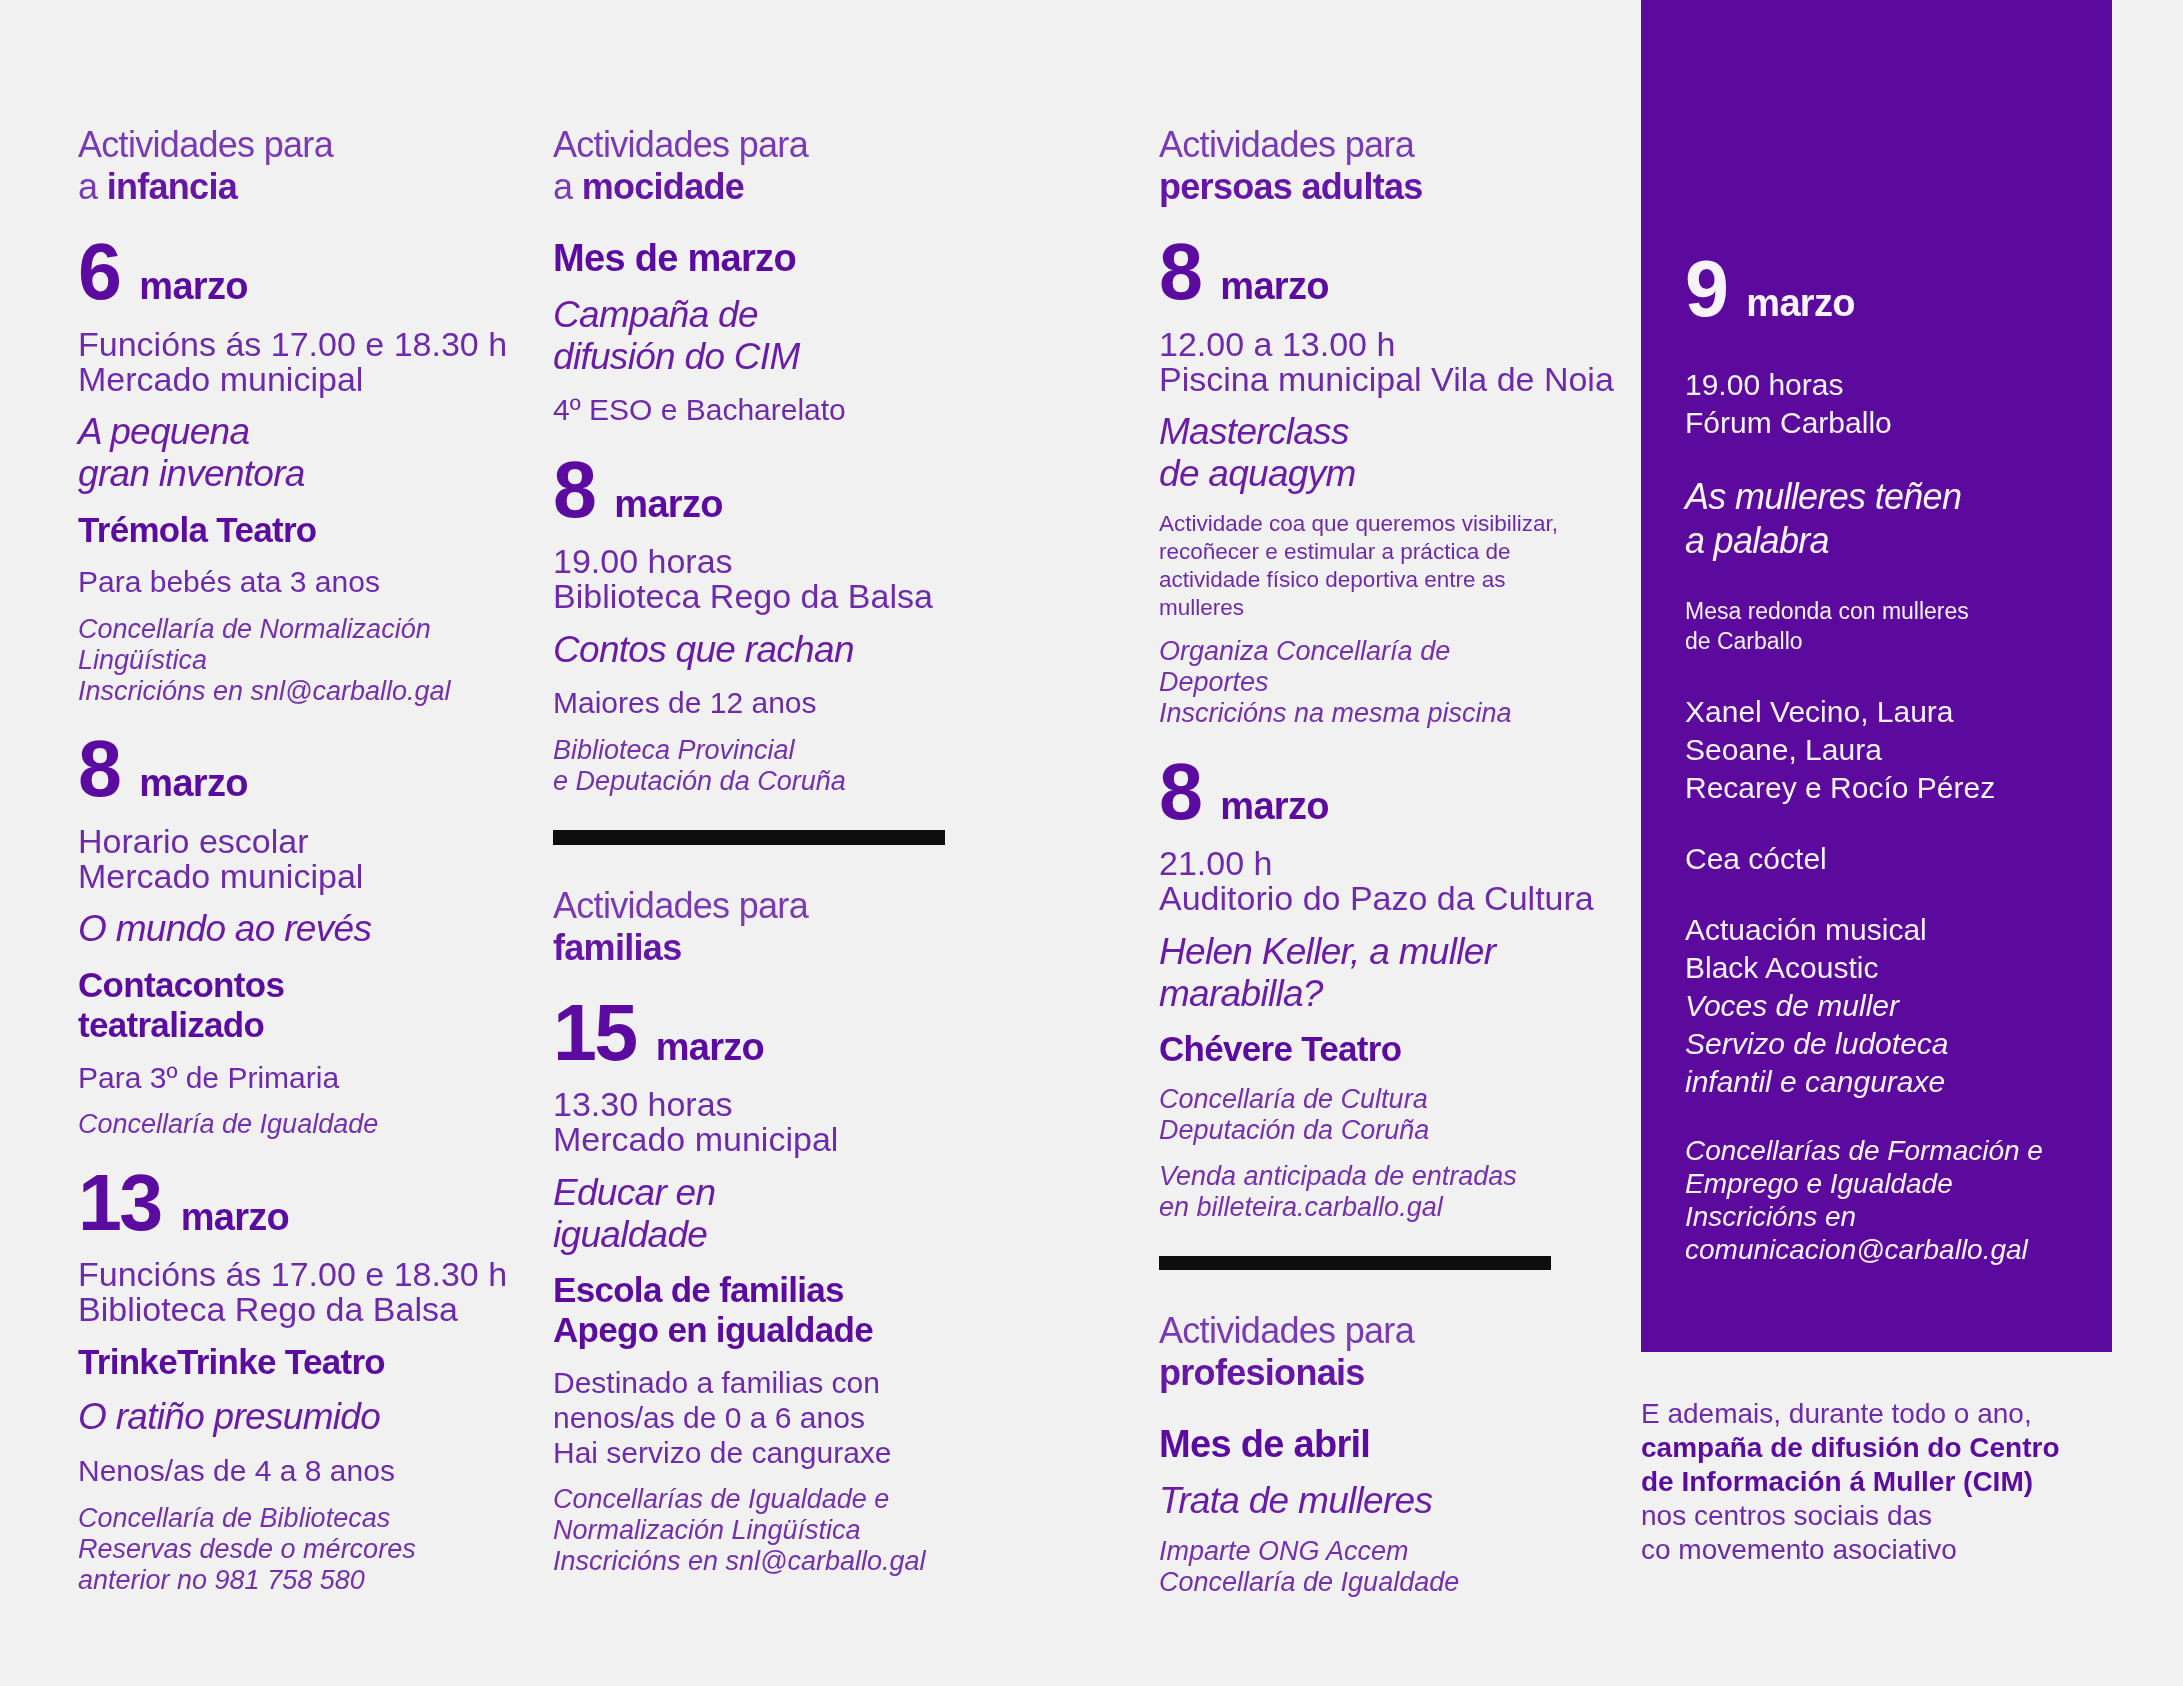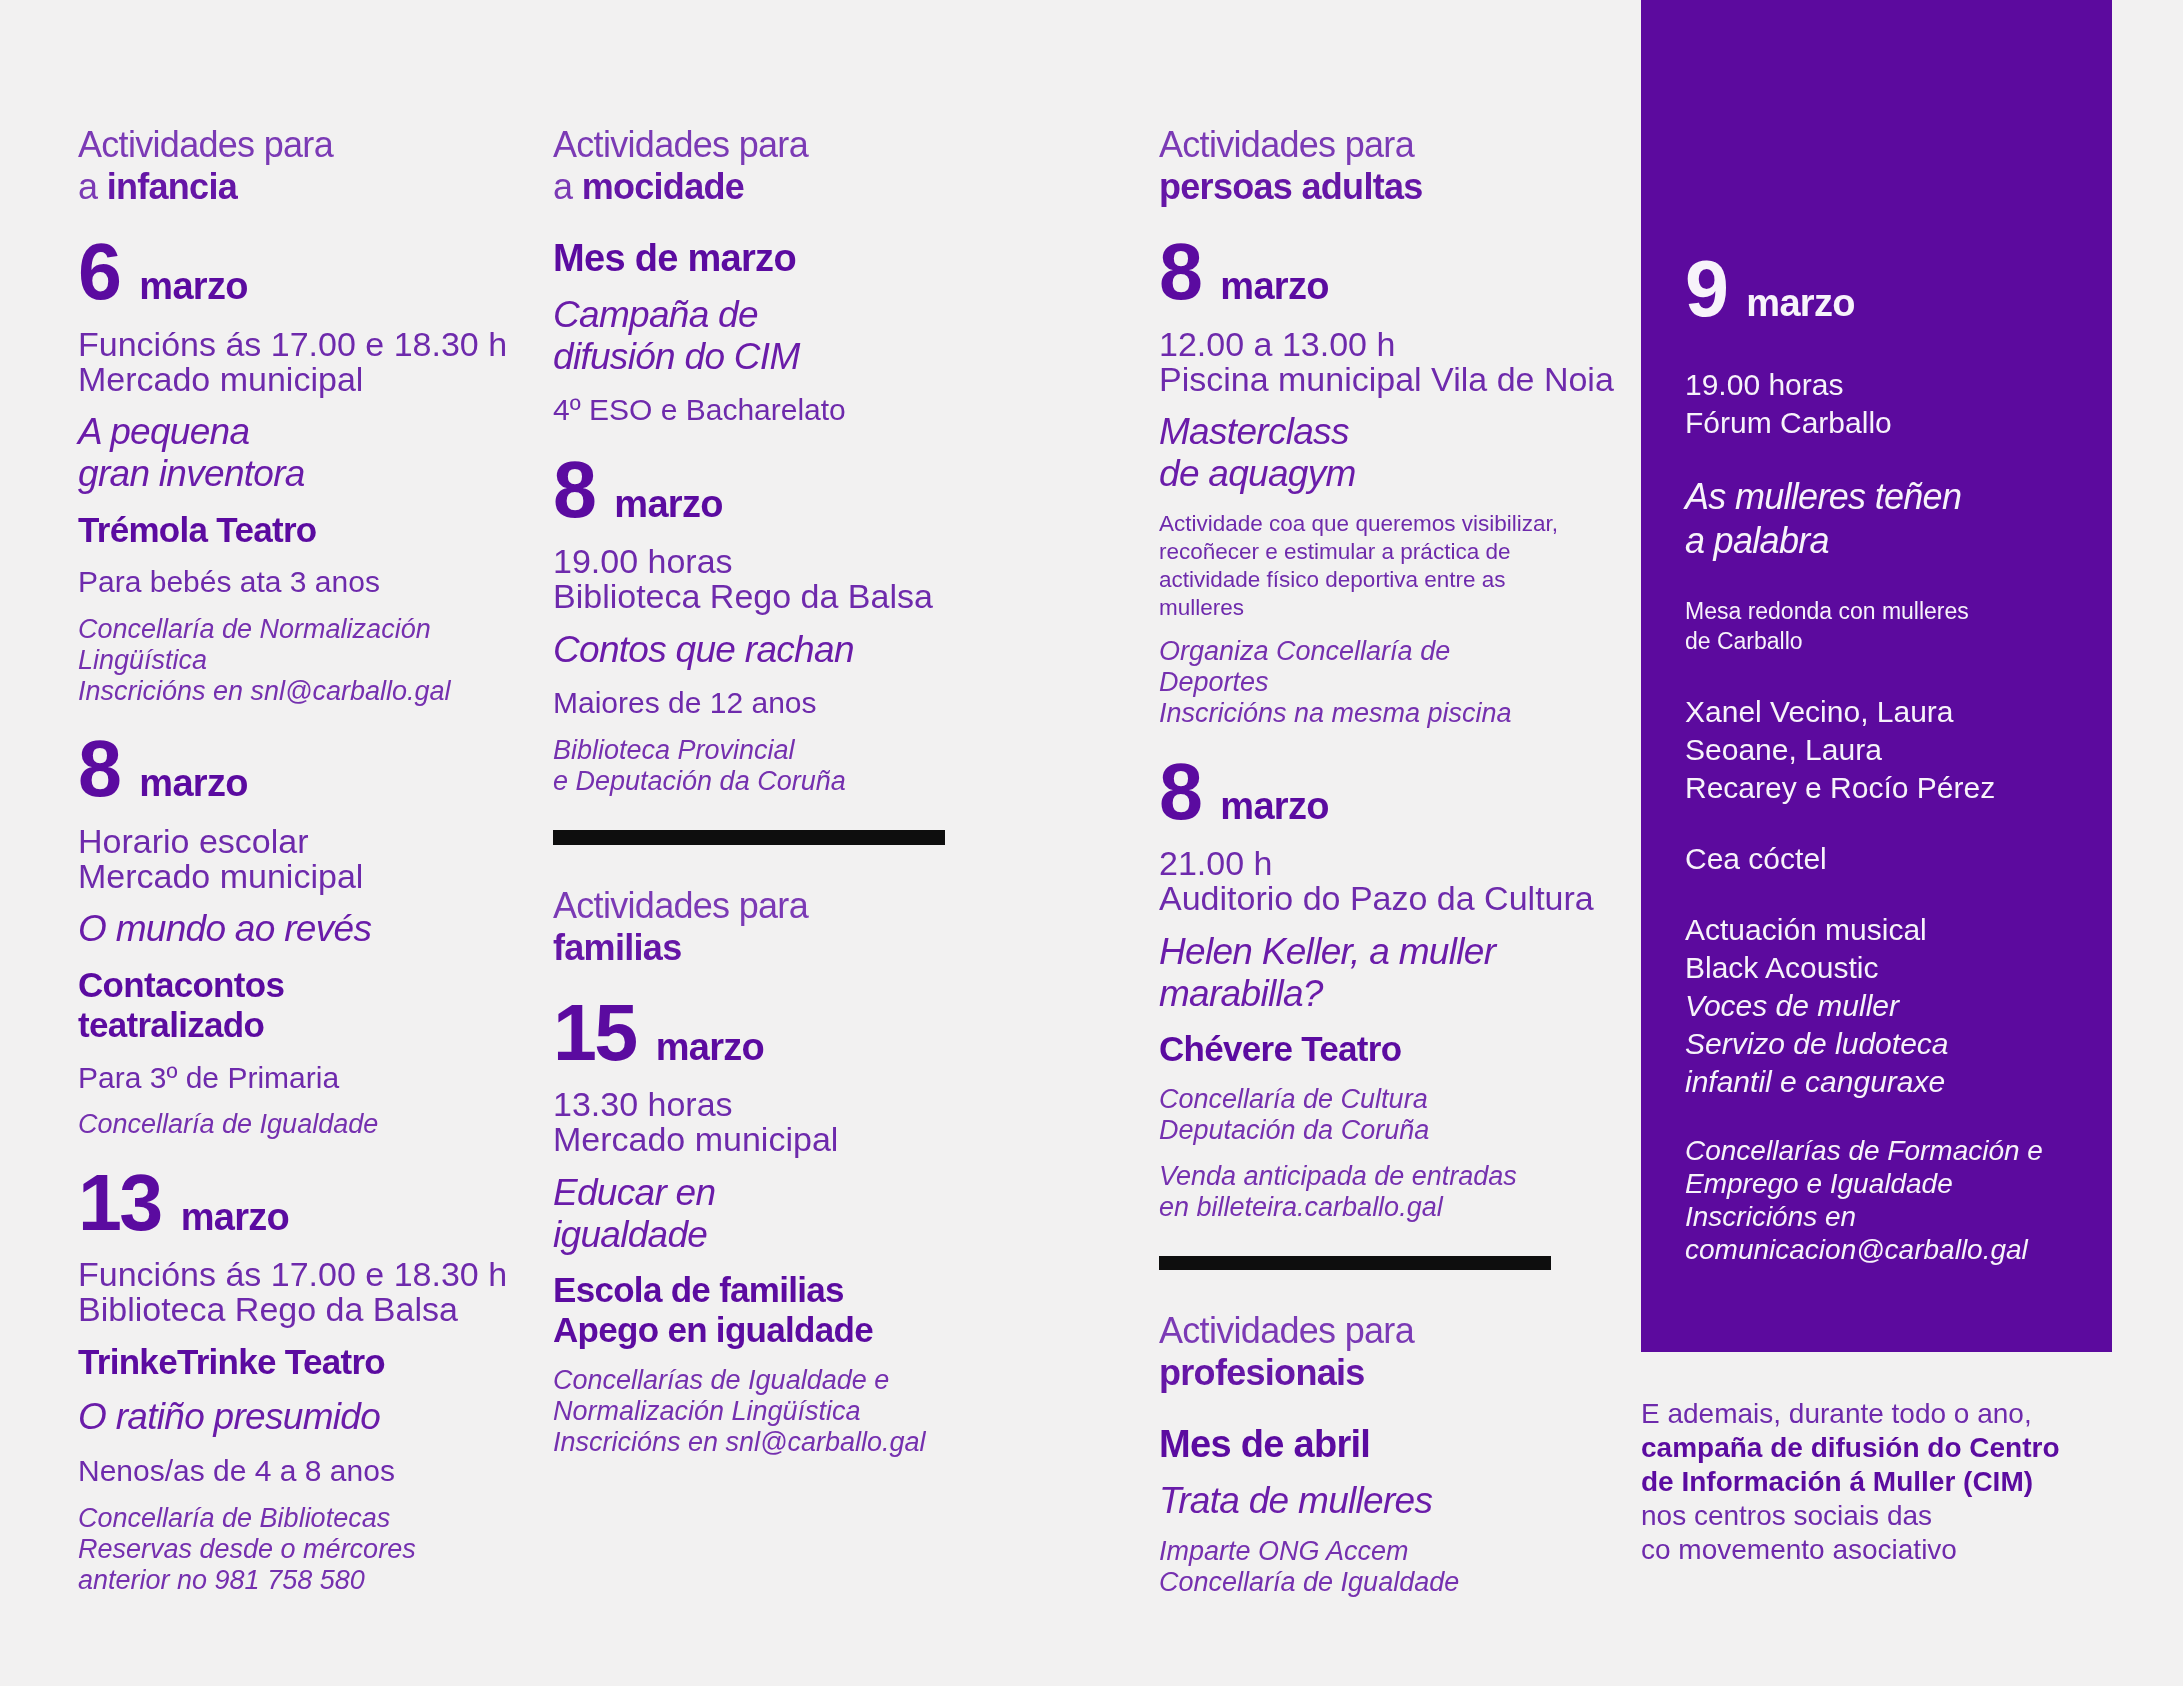"Destinado a familias con" div.blk { html: none -> <div> <div>Destinado a familias con</div> <div>nenos/as de 0 a 6 anos</div> <div>Hai servizo de canguraxe</div> </div> }
